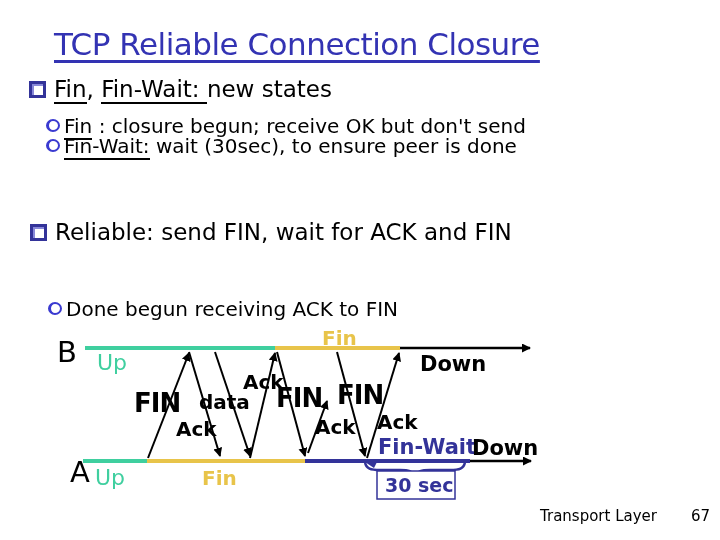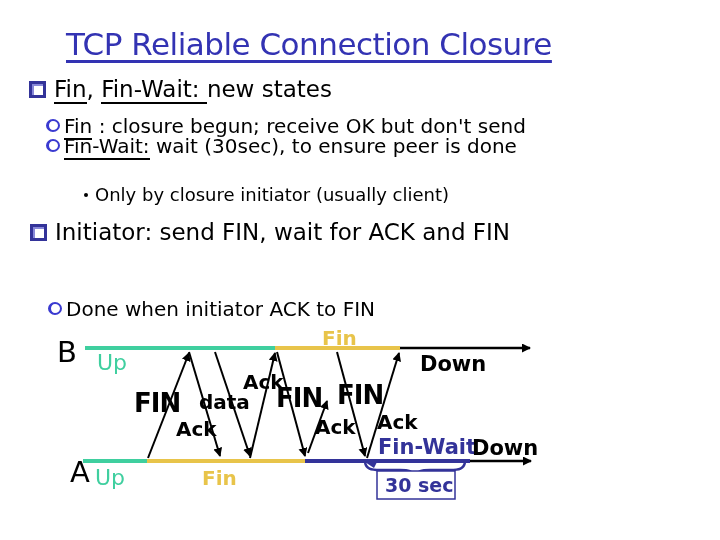"TCP Reliable Connection Closure" .page-title { left: 66px -> 54px }
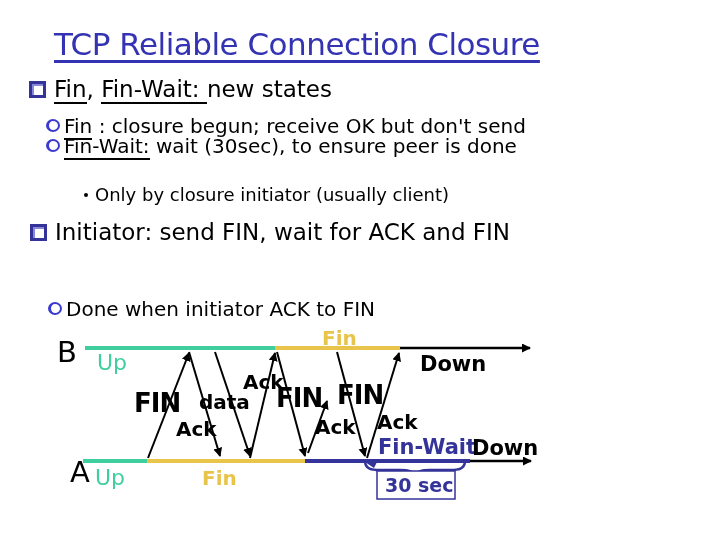"Only by closure initiator (usually" div.abs { html: <div> <span></span> <span>Only by closure initiator (usually client)</span> </div> -> none }
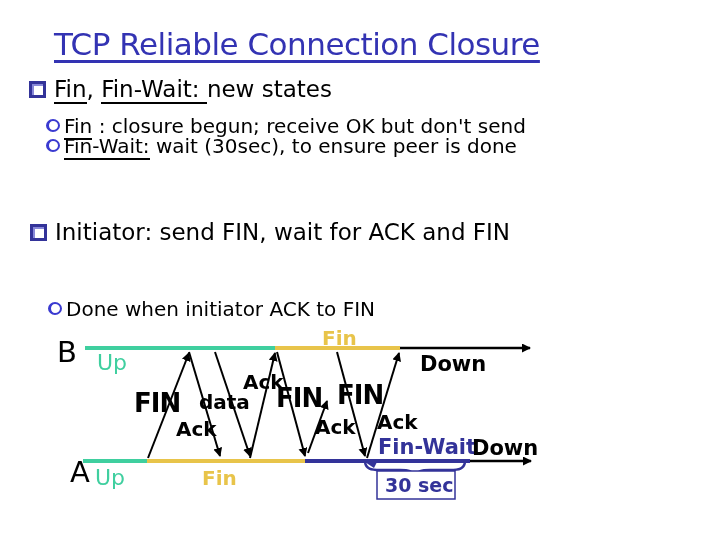"Initiator: send FIN, wait for" span.seg { text: Initiator -> Reliable }
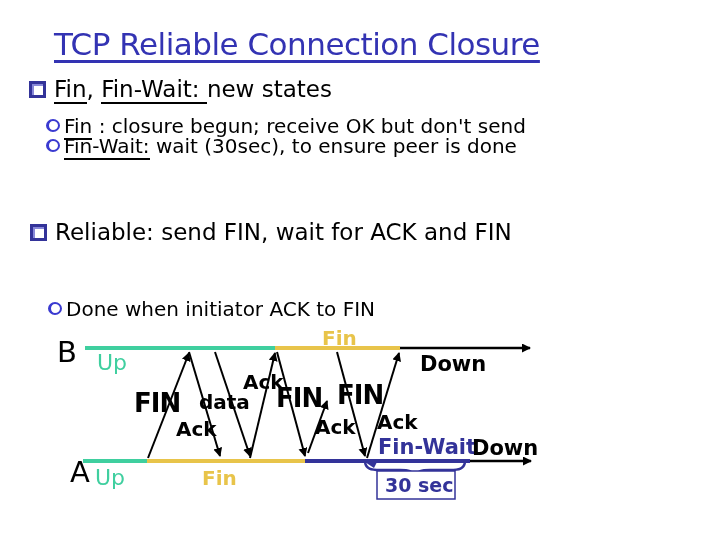"Done when initiator ACK to" span.seg { text: when initiator -> begun receiving }
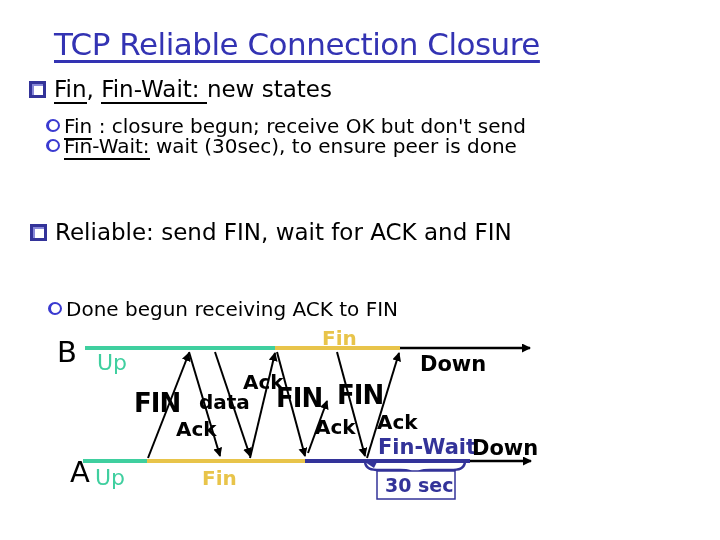"Transport Layer" div.abs { html: none -> <div> <span>Transport Layer</span> <span>67</span> </div> }
